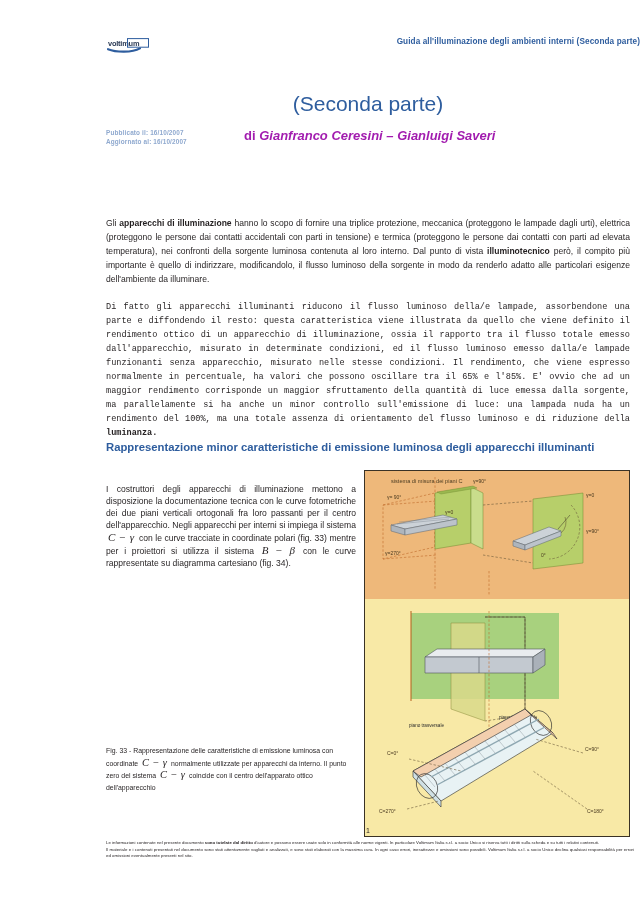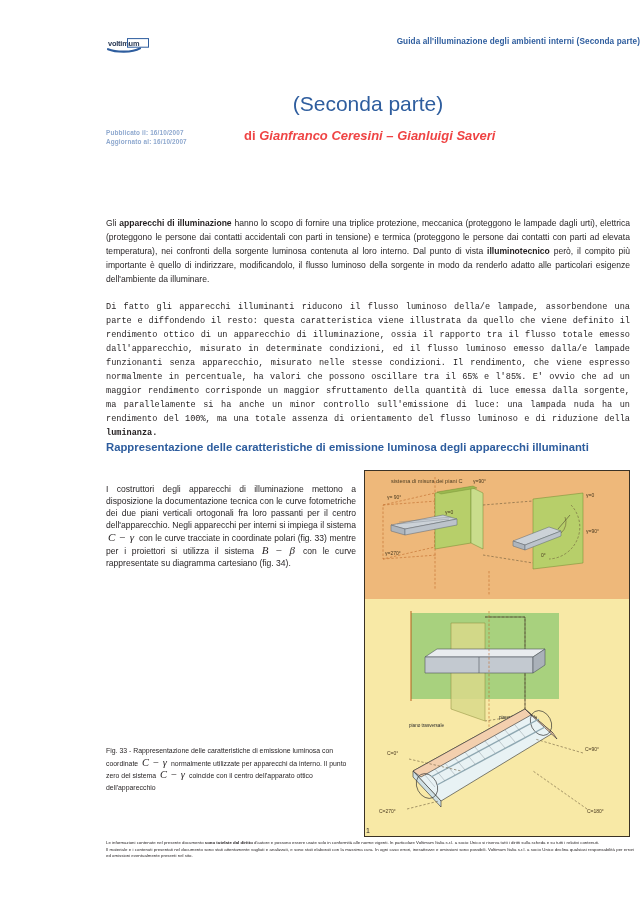"di Gianfranco Ceresini – Gianluigi" .byline { color: #ef4444 -> #a21caf }
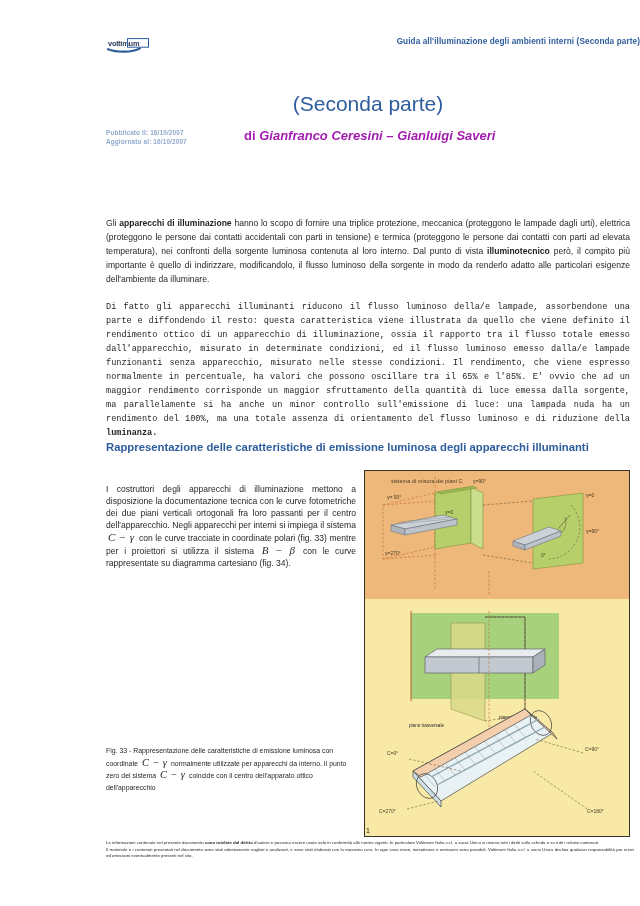"Rappresentazione delle caratteristiche" div.sub-head { text: delle -> minor }
